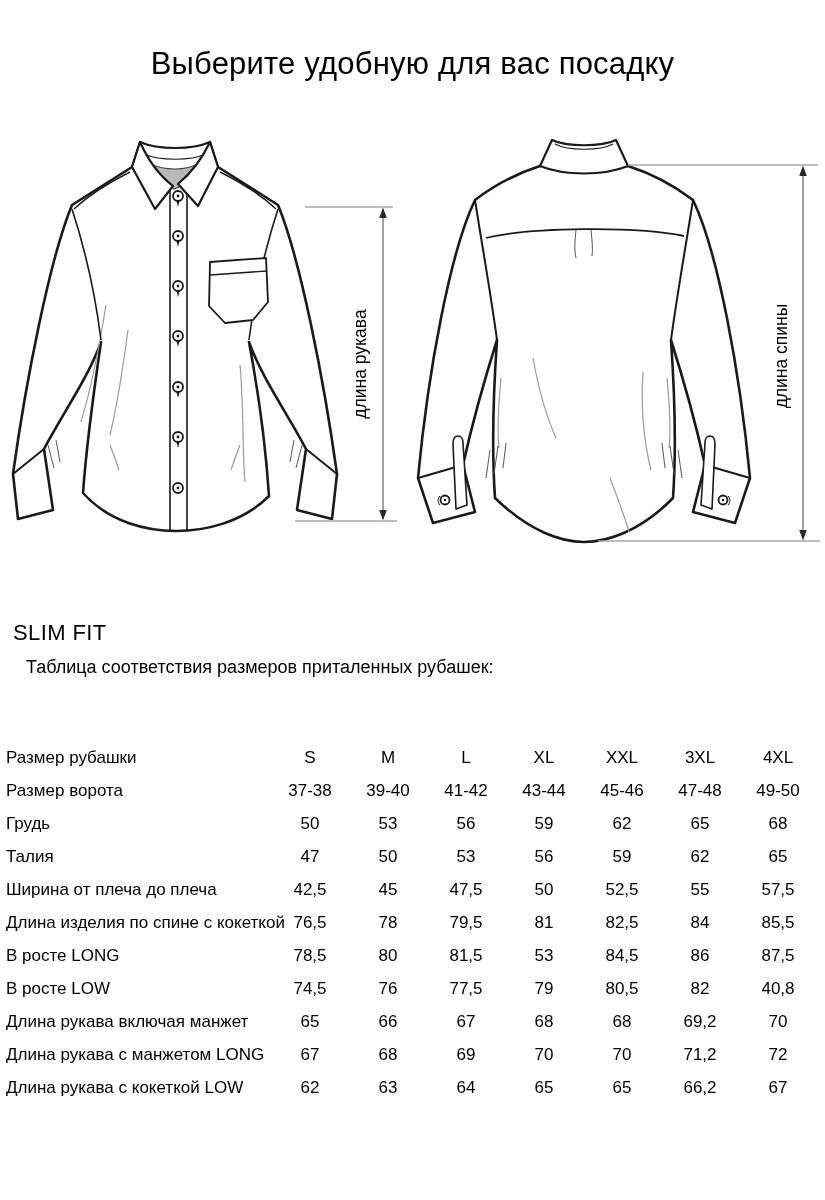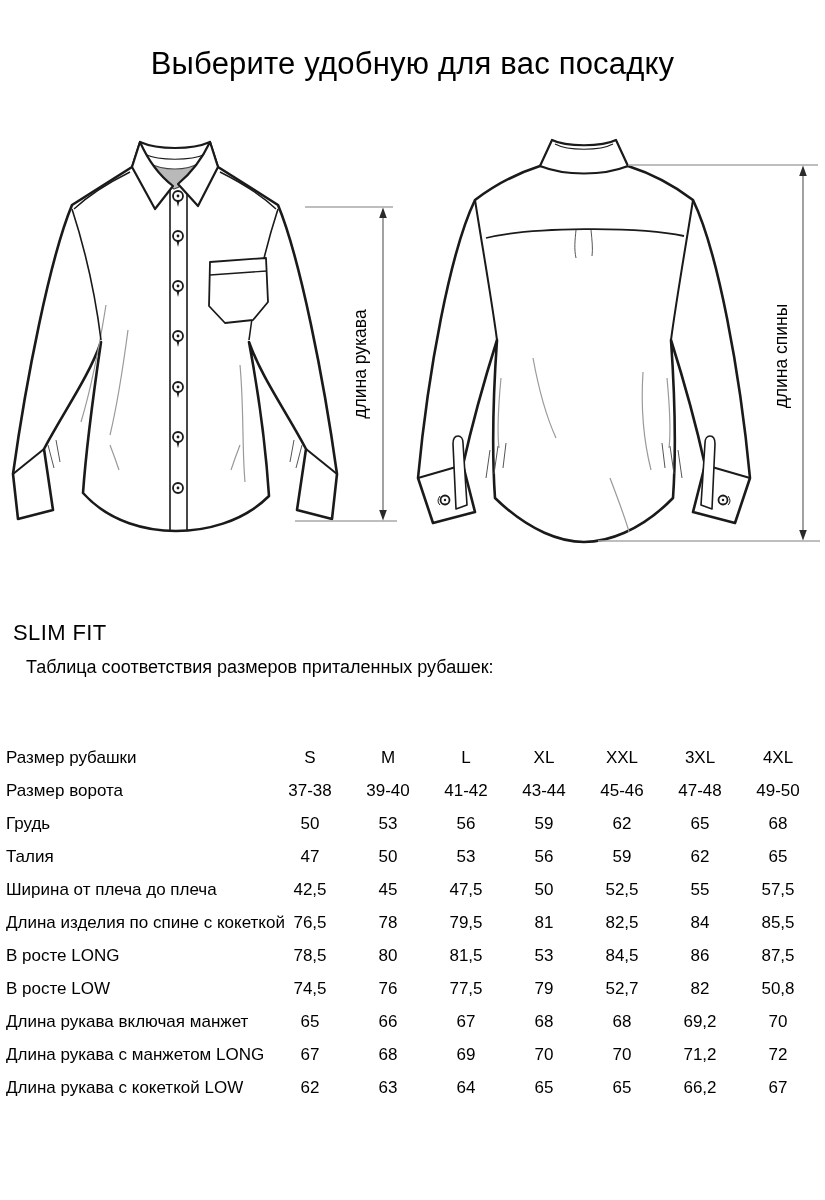"52,7" td.val { text: 52,7 -> 80,5 }
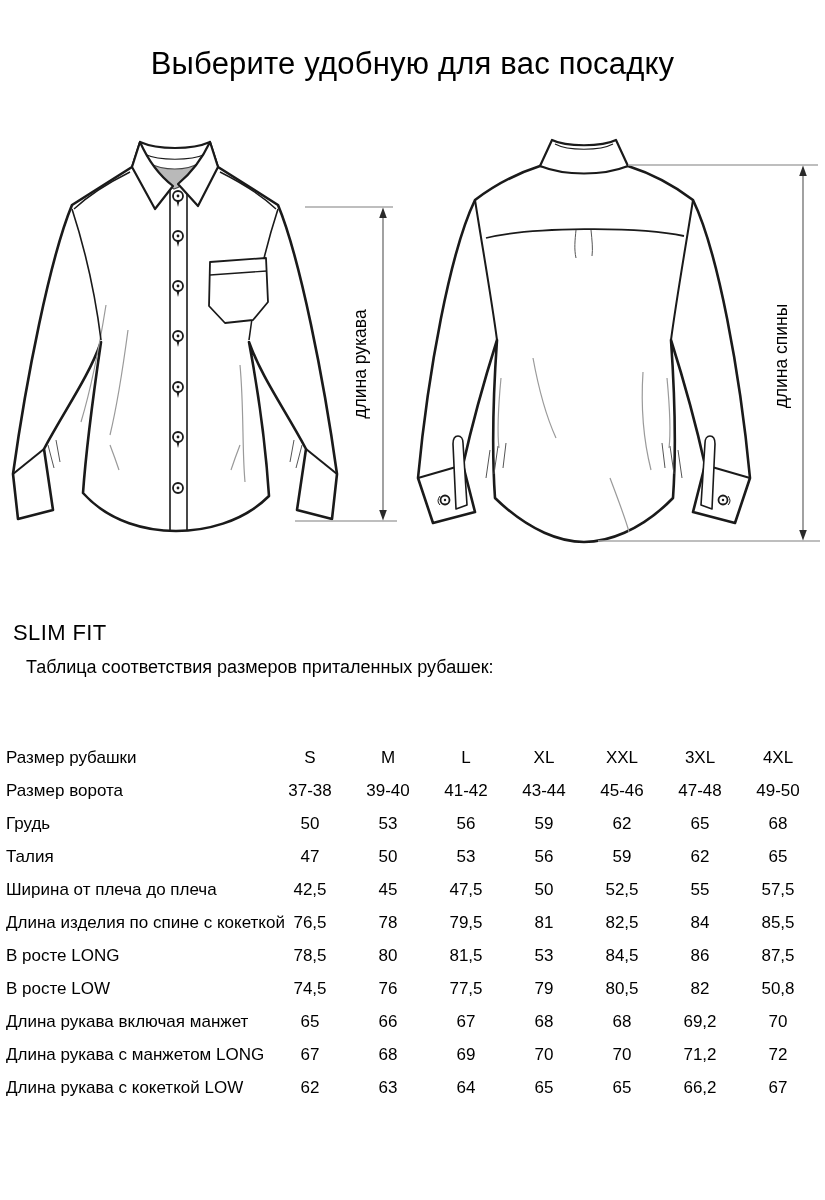"50,8" td.val { text: 50,8 -> 40,8 }
